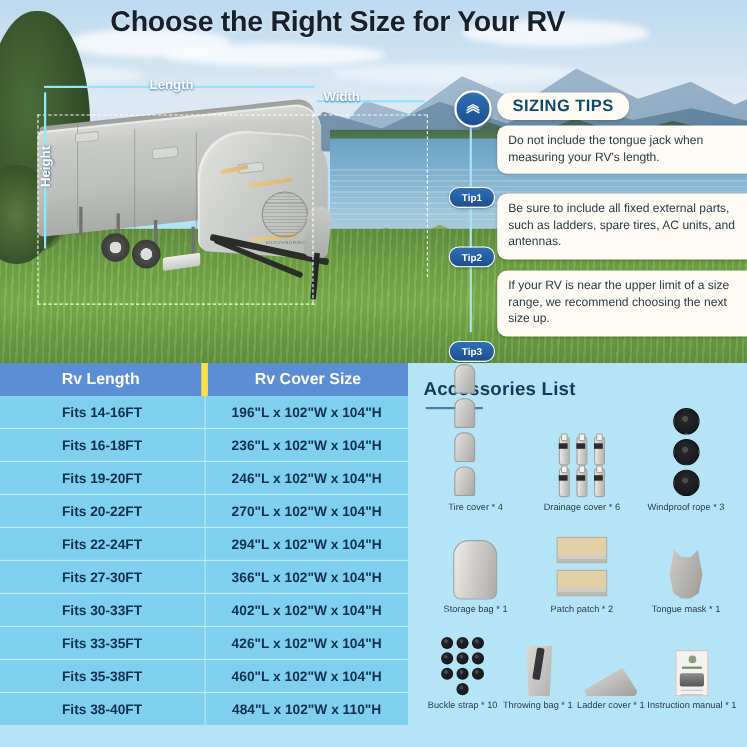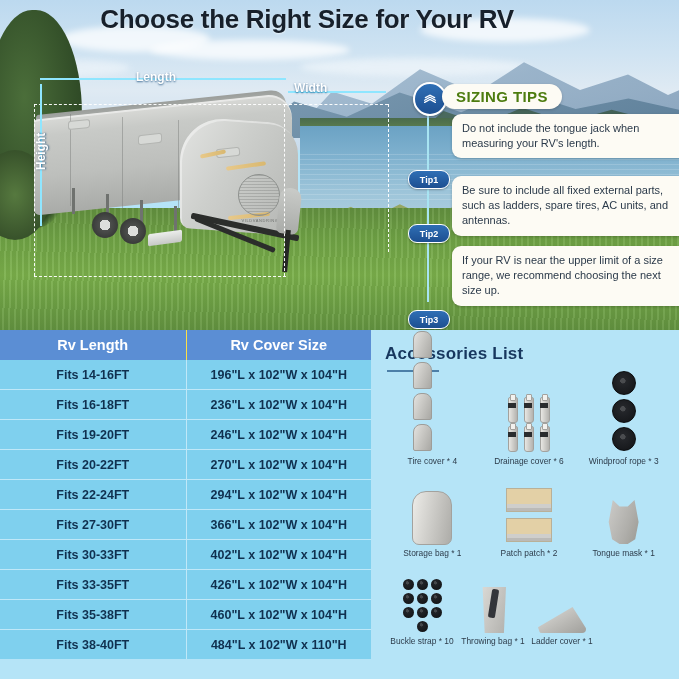"SIZING TIPS" .tips-head { color: #4d7c0f -> #0c4a6e; left: 34px -> 44px }
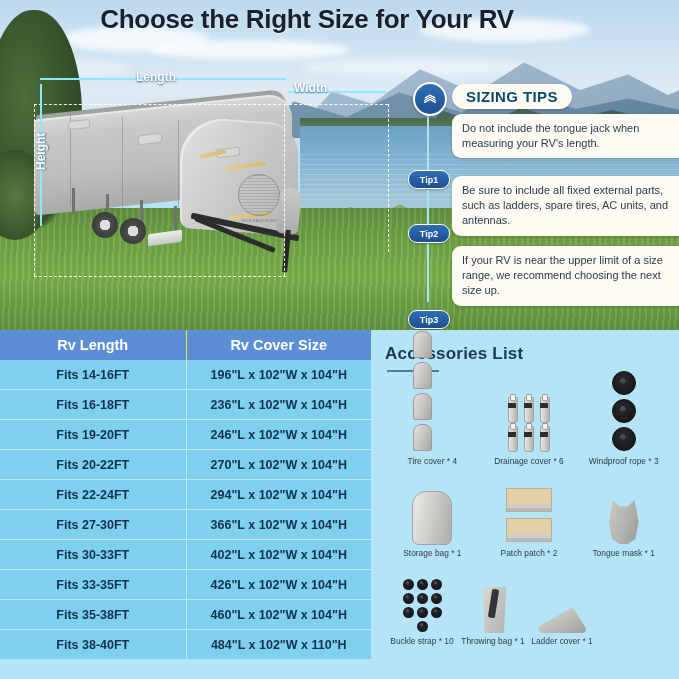"Rv Cover Size" .col-b { border-left: 1px solid #fde047 -> 6px solid #fde047 }
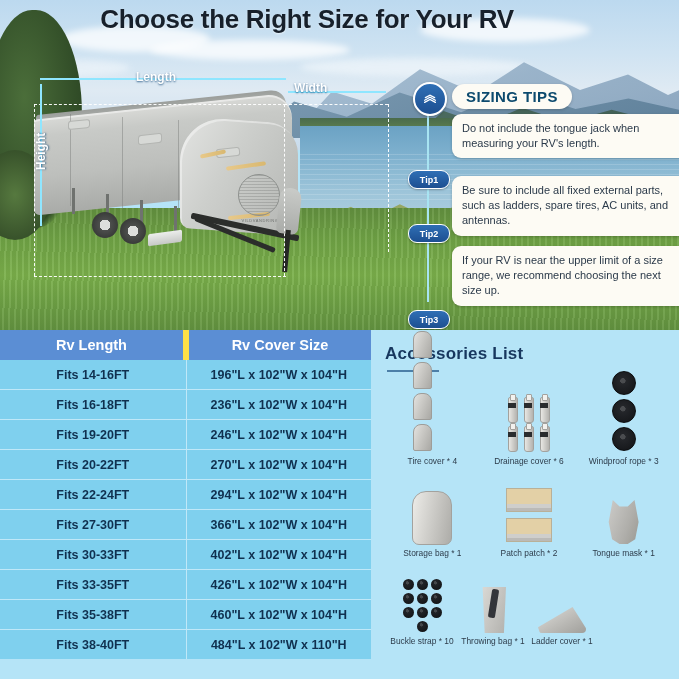"Instruction manual * 1" div.acc-cell { html: none -> <div> <div> <div> <div></div> <div></div> <div></div> <div></div> <div></div> </div> </div> <div>Instruction manual * 1</div> </div> }
